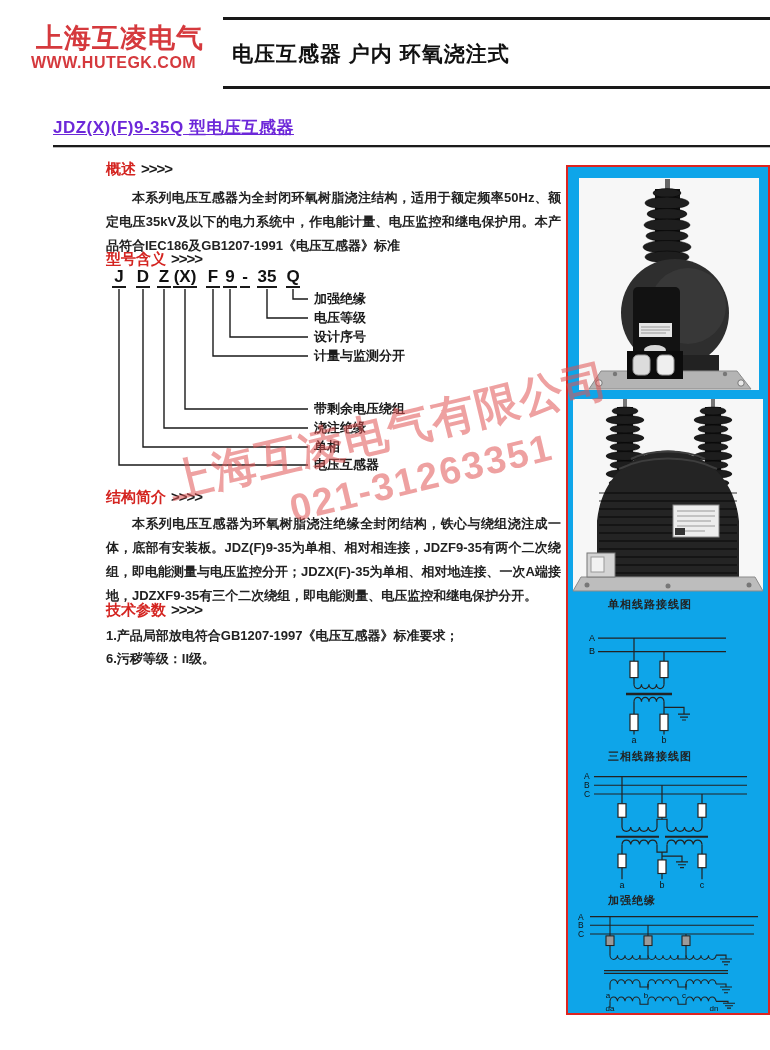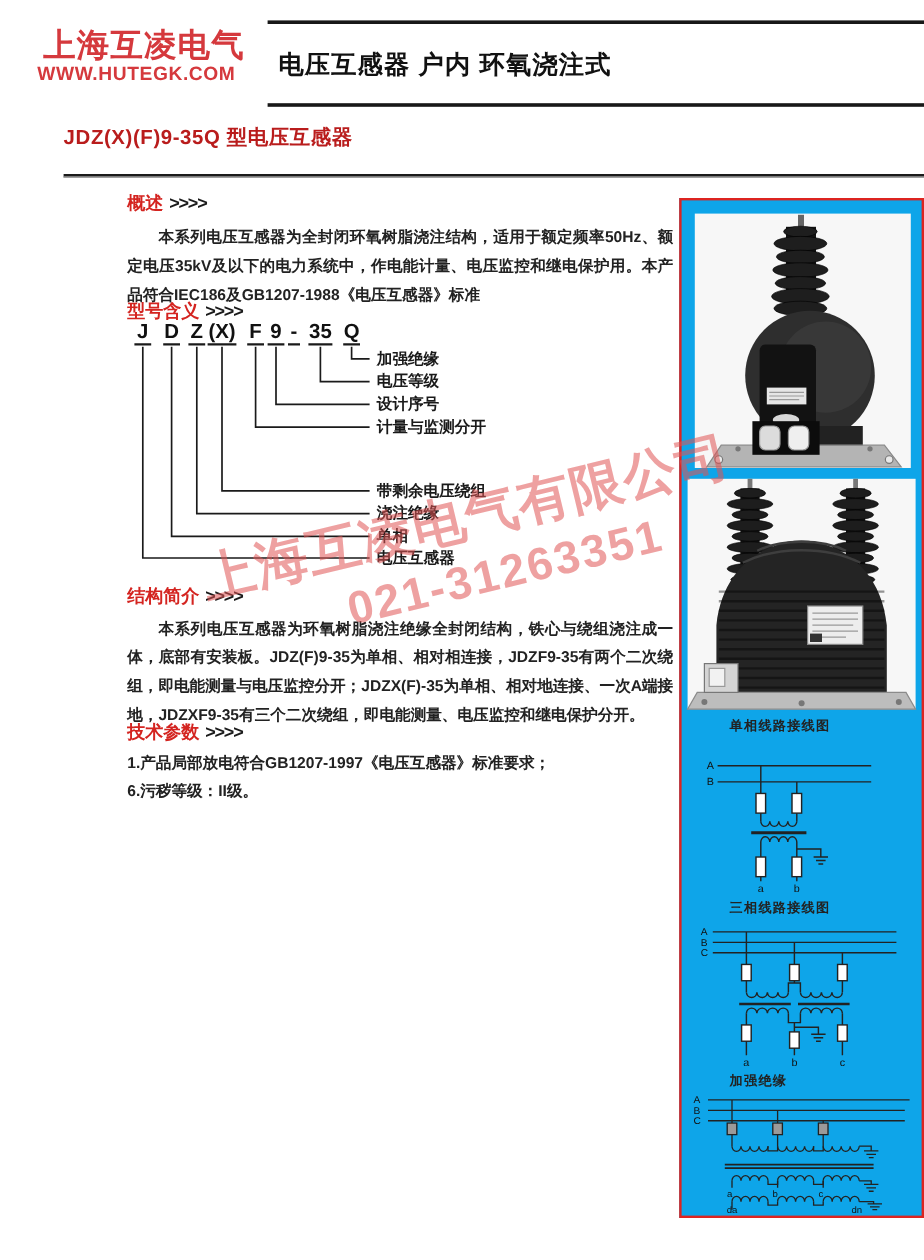"JDZ(X)(F)9-35Q 型电压互感器" .product-heading { color: #b91c1c -> #6d28d9; text-decoration: none -> underline; top: 103px -> 116px }
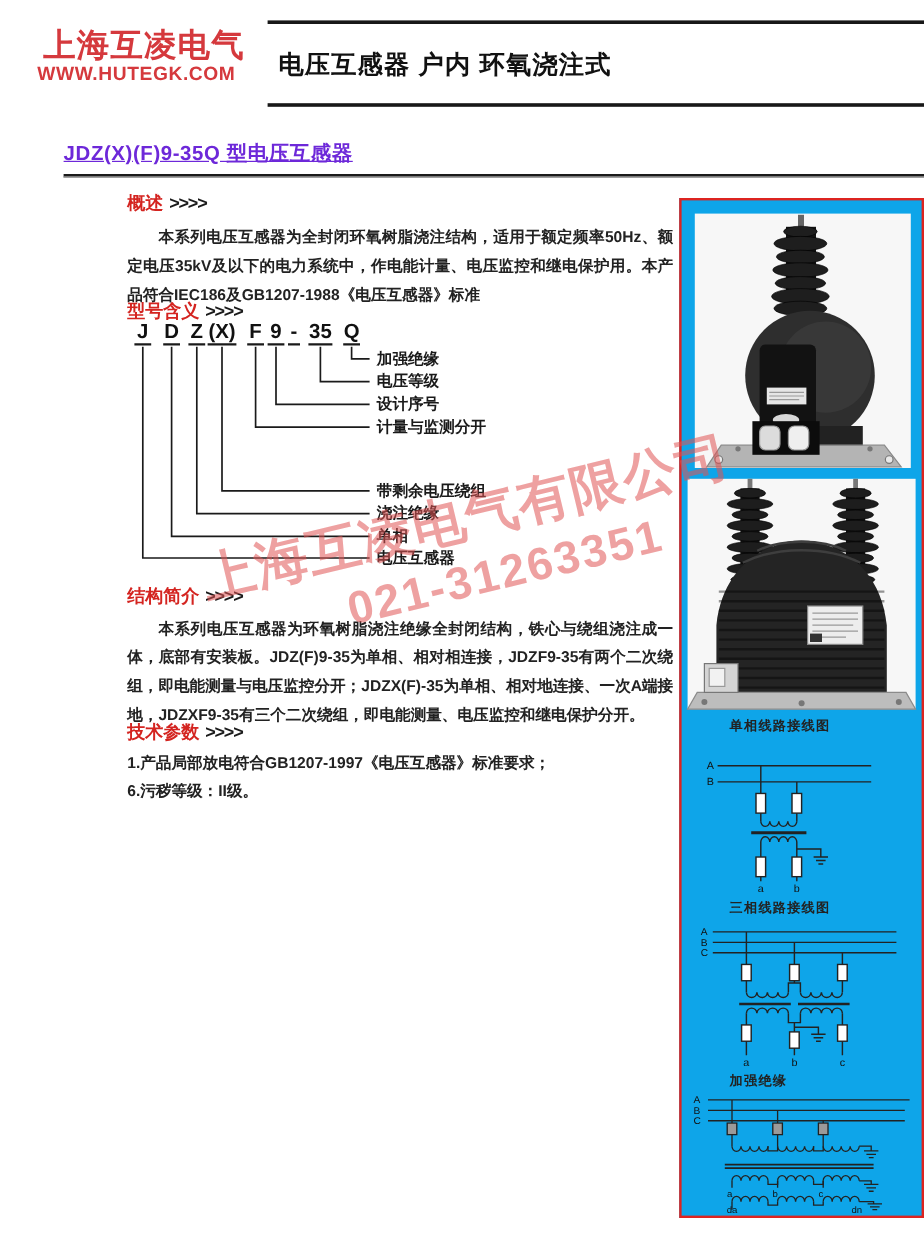"本系列电压互感器为全封闭环氧树脂浇注结构，适用于额定频率50Hz、额定电压35k" div.body-text { text: GB1207-1988 -> GB1207-1991 }
